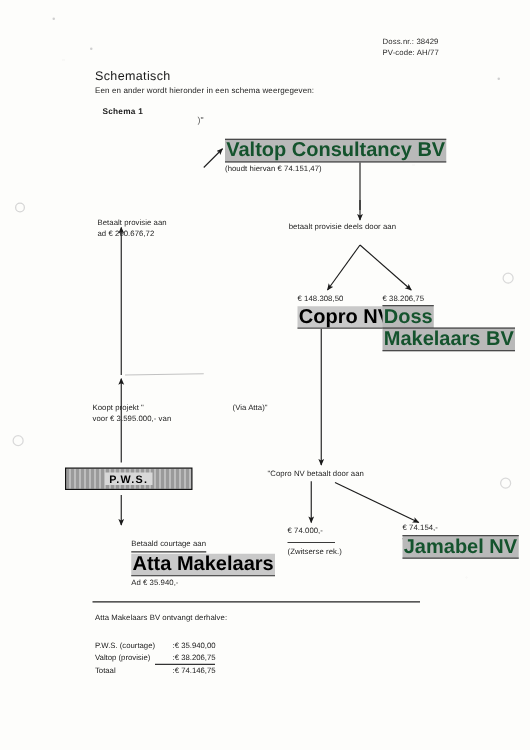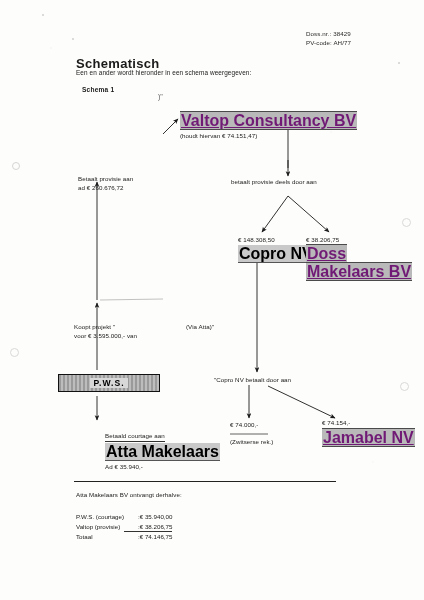"Schematisch" .title { font-size: 13px -> 10px; font-weight: bold -> normal }
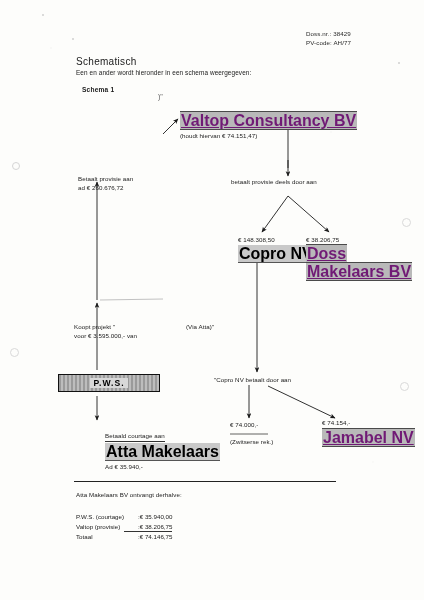"Valtop Consultancy BV" .mark { color: #701a75 -> #14532d; text-decoration: underline -> none }
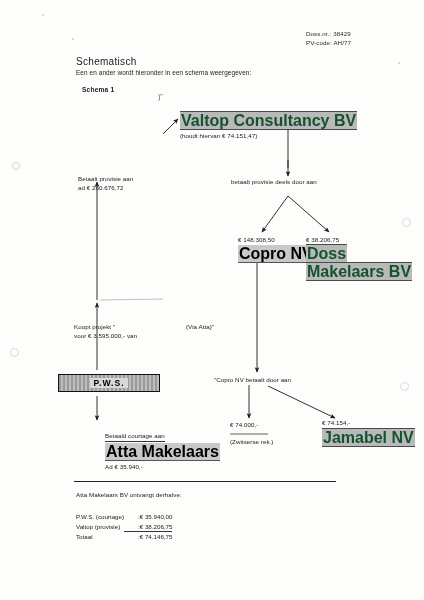"P.W.S." div.abs { left: 58px -> 52px }
